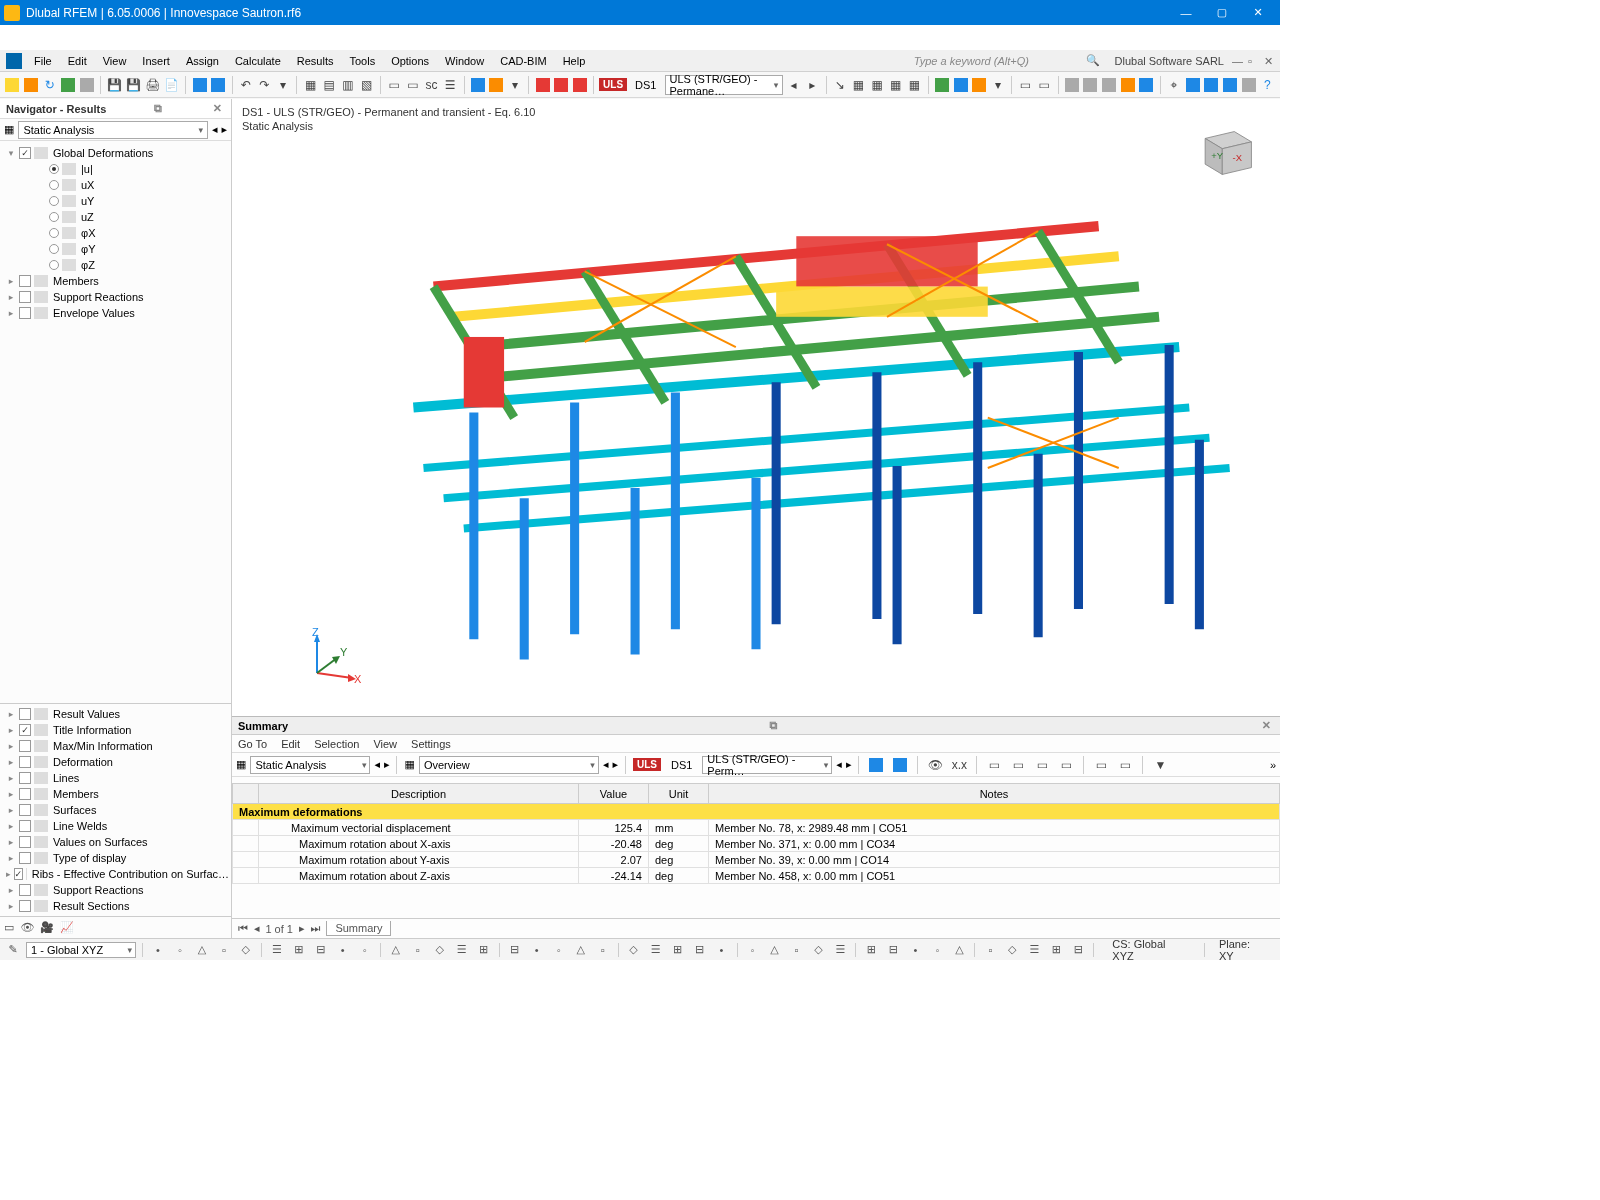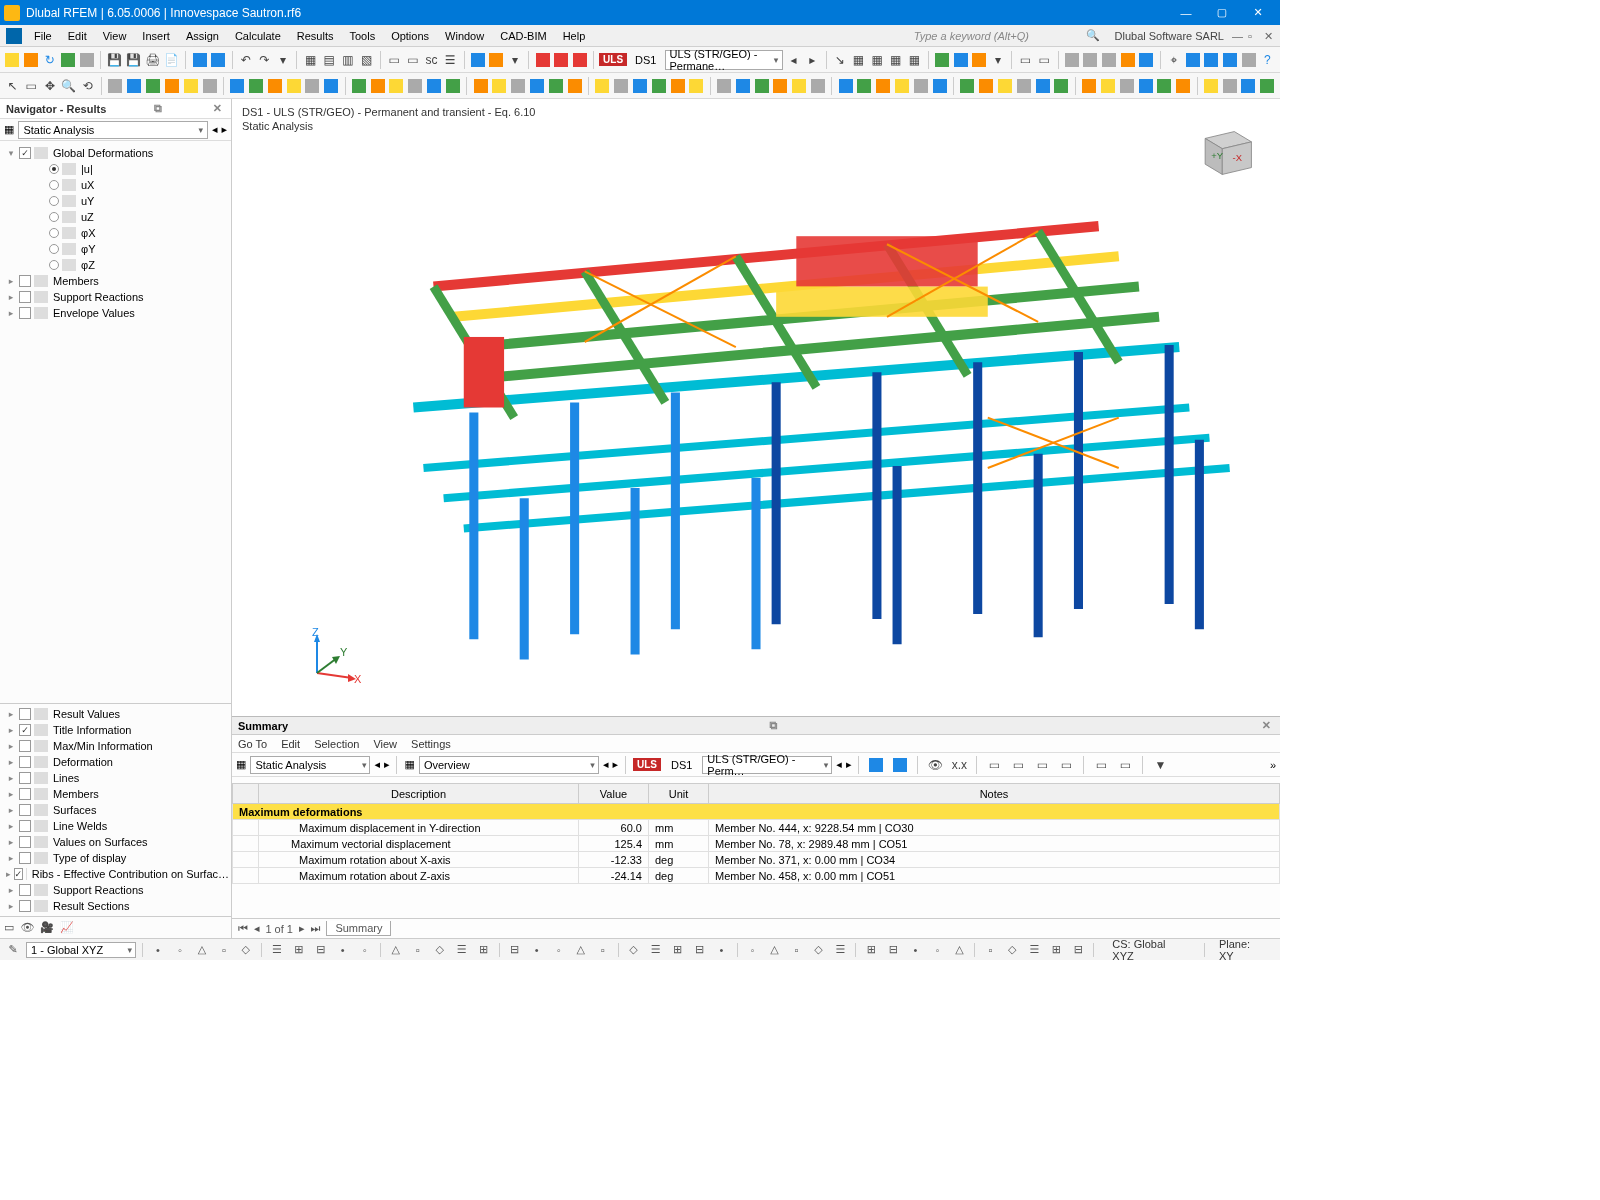"File" .menubar { margin-top: none -> 25px }
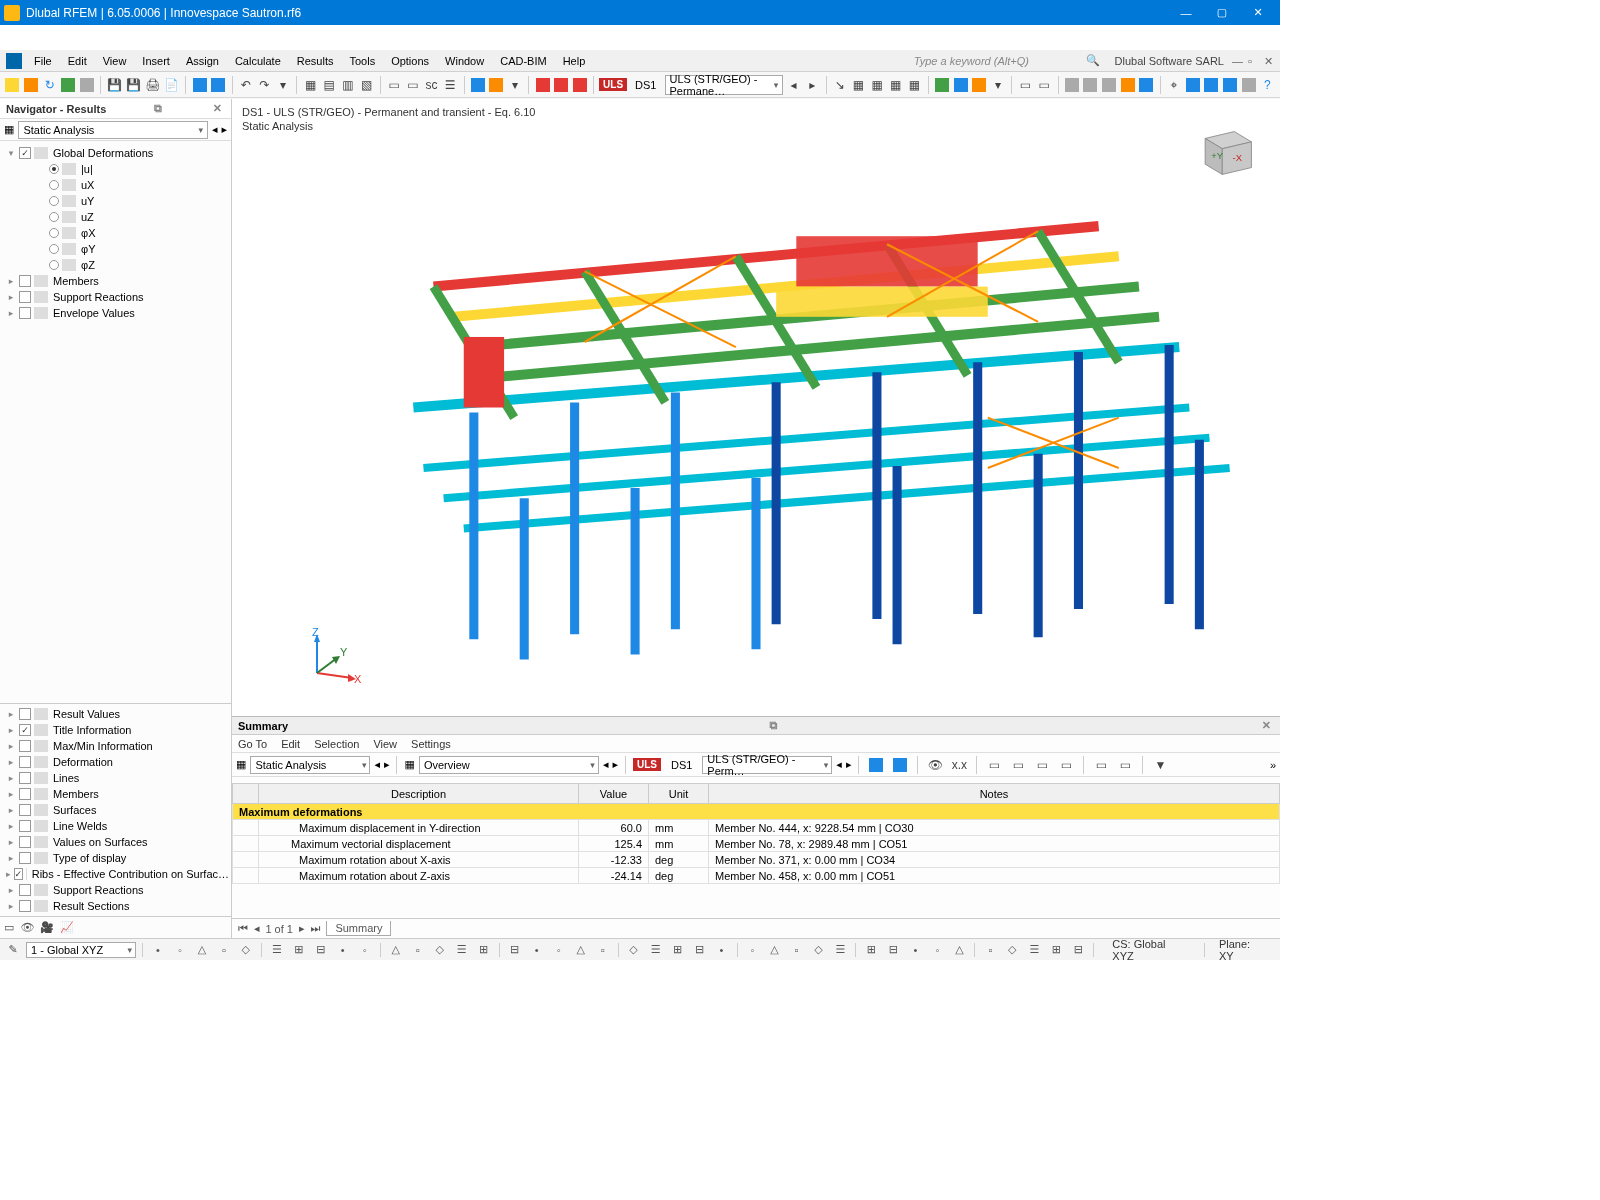"Maximum displacement in Y-direction" tr { html: <tr> <td></td> <td>Maximum displacement in Y-direction</td> <td>60.0</td> <td>mm</td> <td>Member No. 444, x: 9228.54 mm | CO30</td> </tr> -> none }
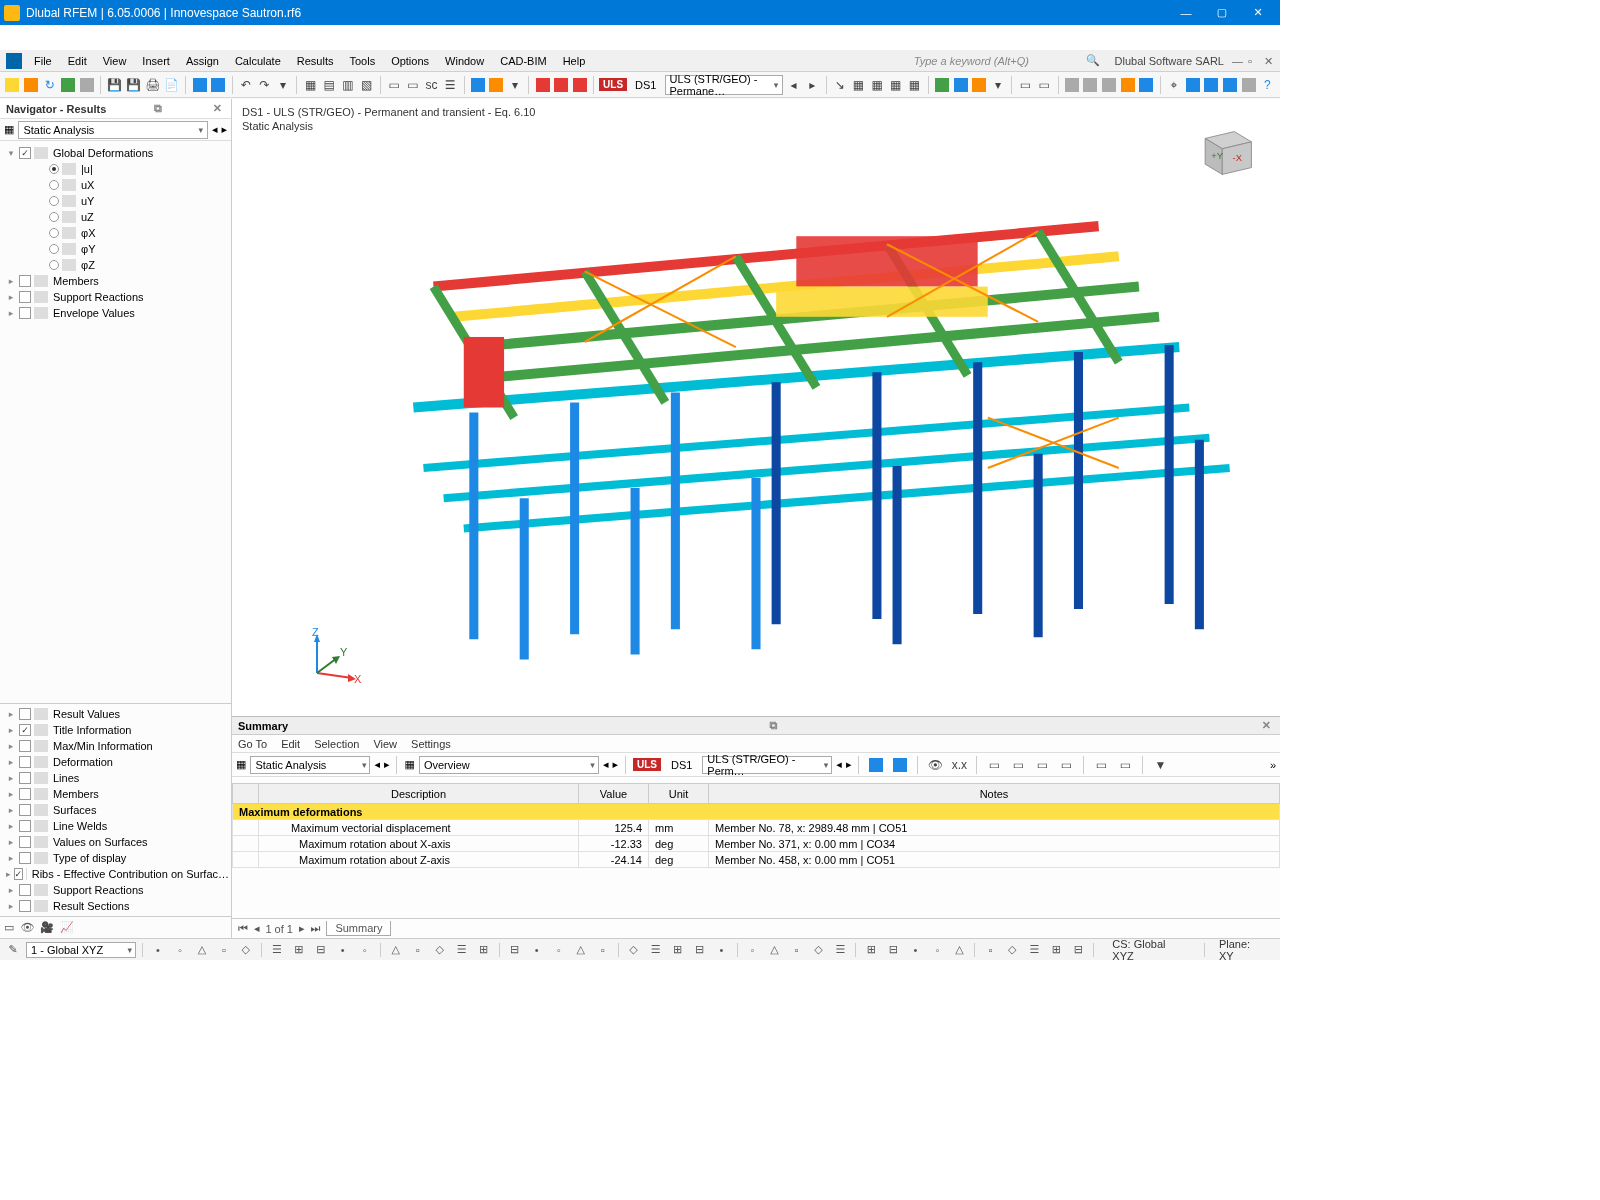"-12.33" td.num { text: -12.33 -> -20.48 }
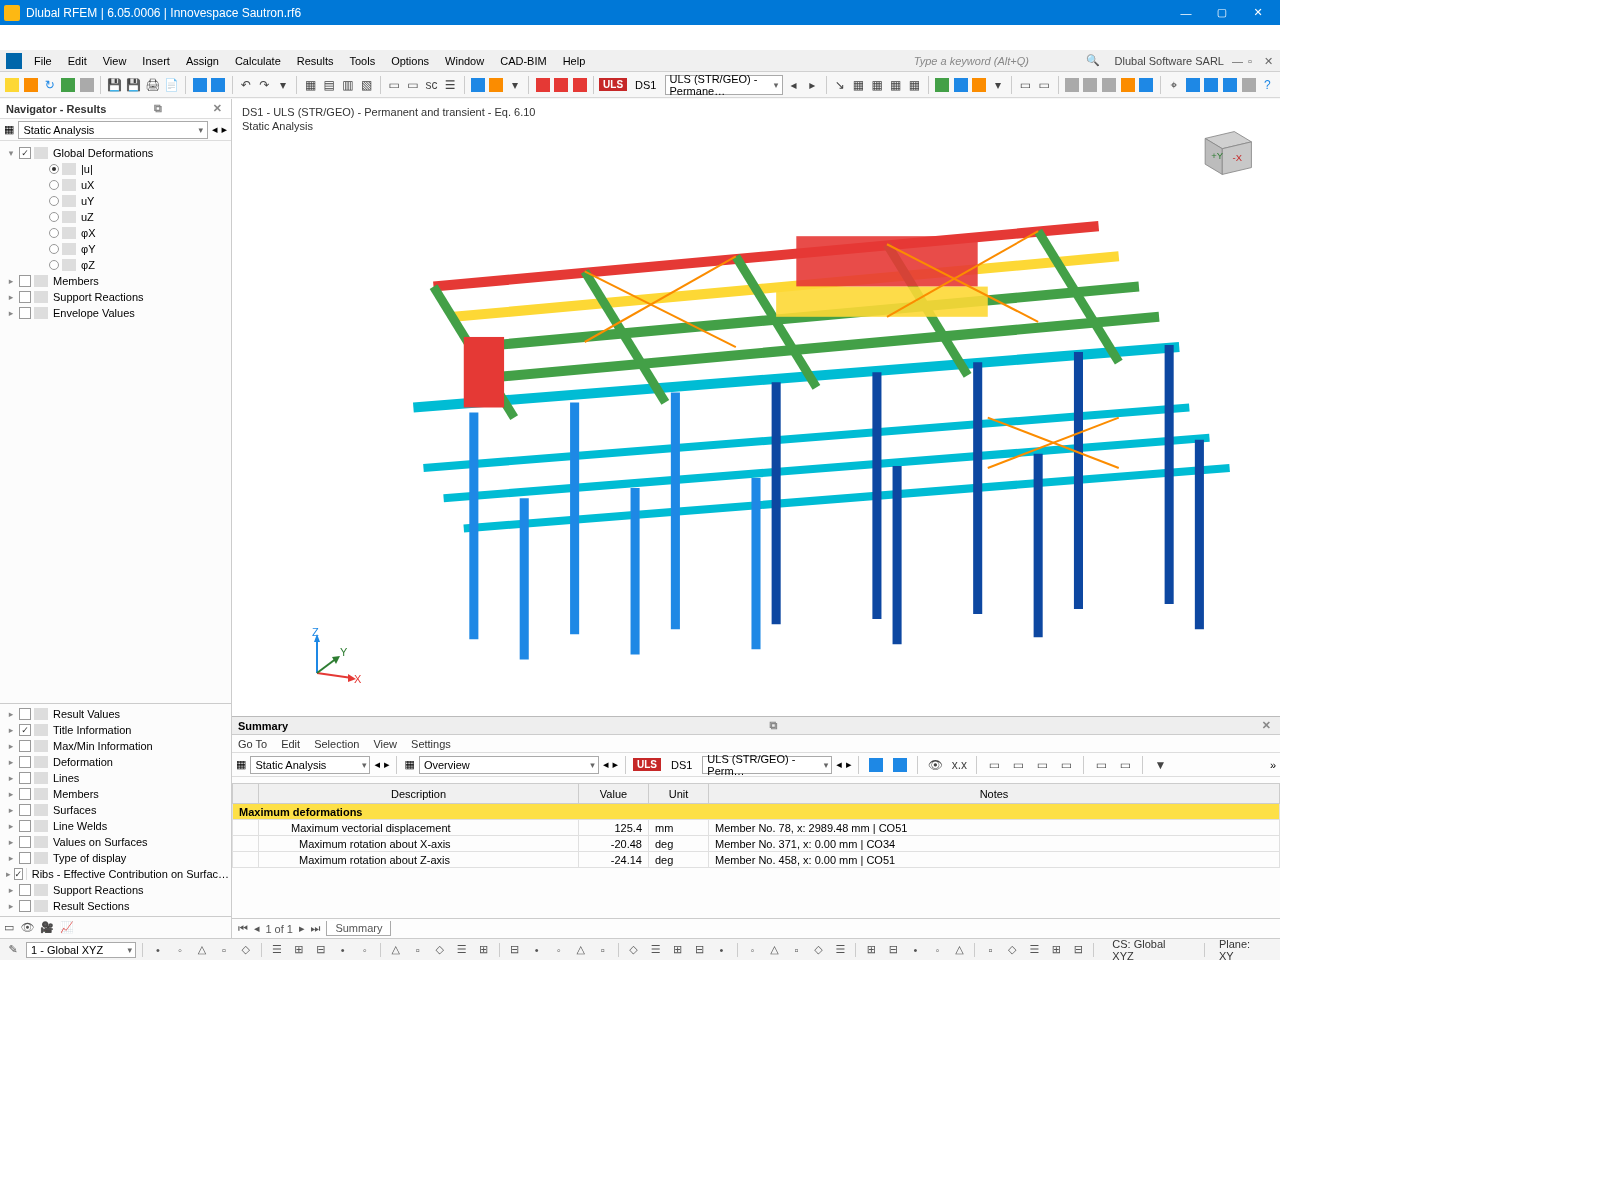"Maximum rotation about Y-axis" tr { html: none -> <tr> <td></td> <td>Maximum rotation about Y-axis</td> <td>2.07</td> <td>deg</td> <td>Member No. 39, x: 0.00 mm | CO14</td> </tr> }
